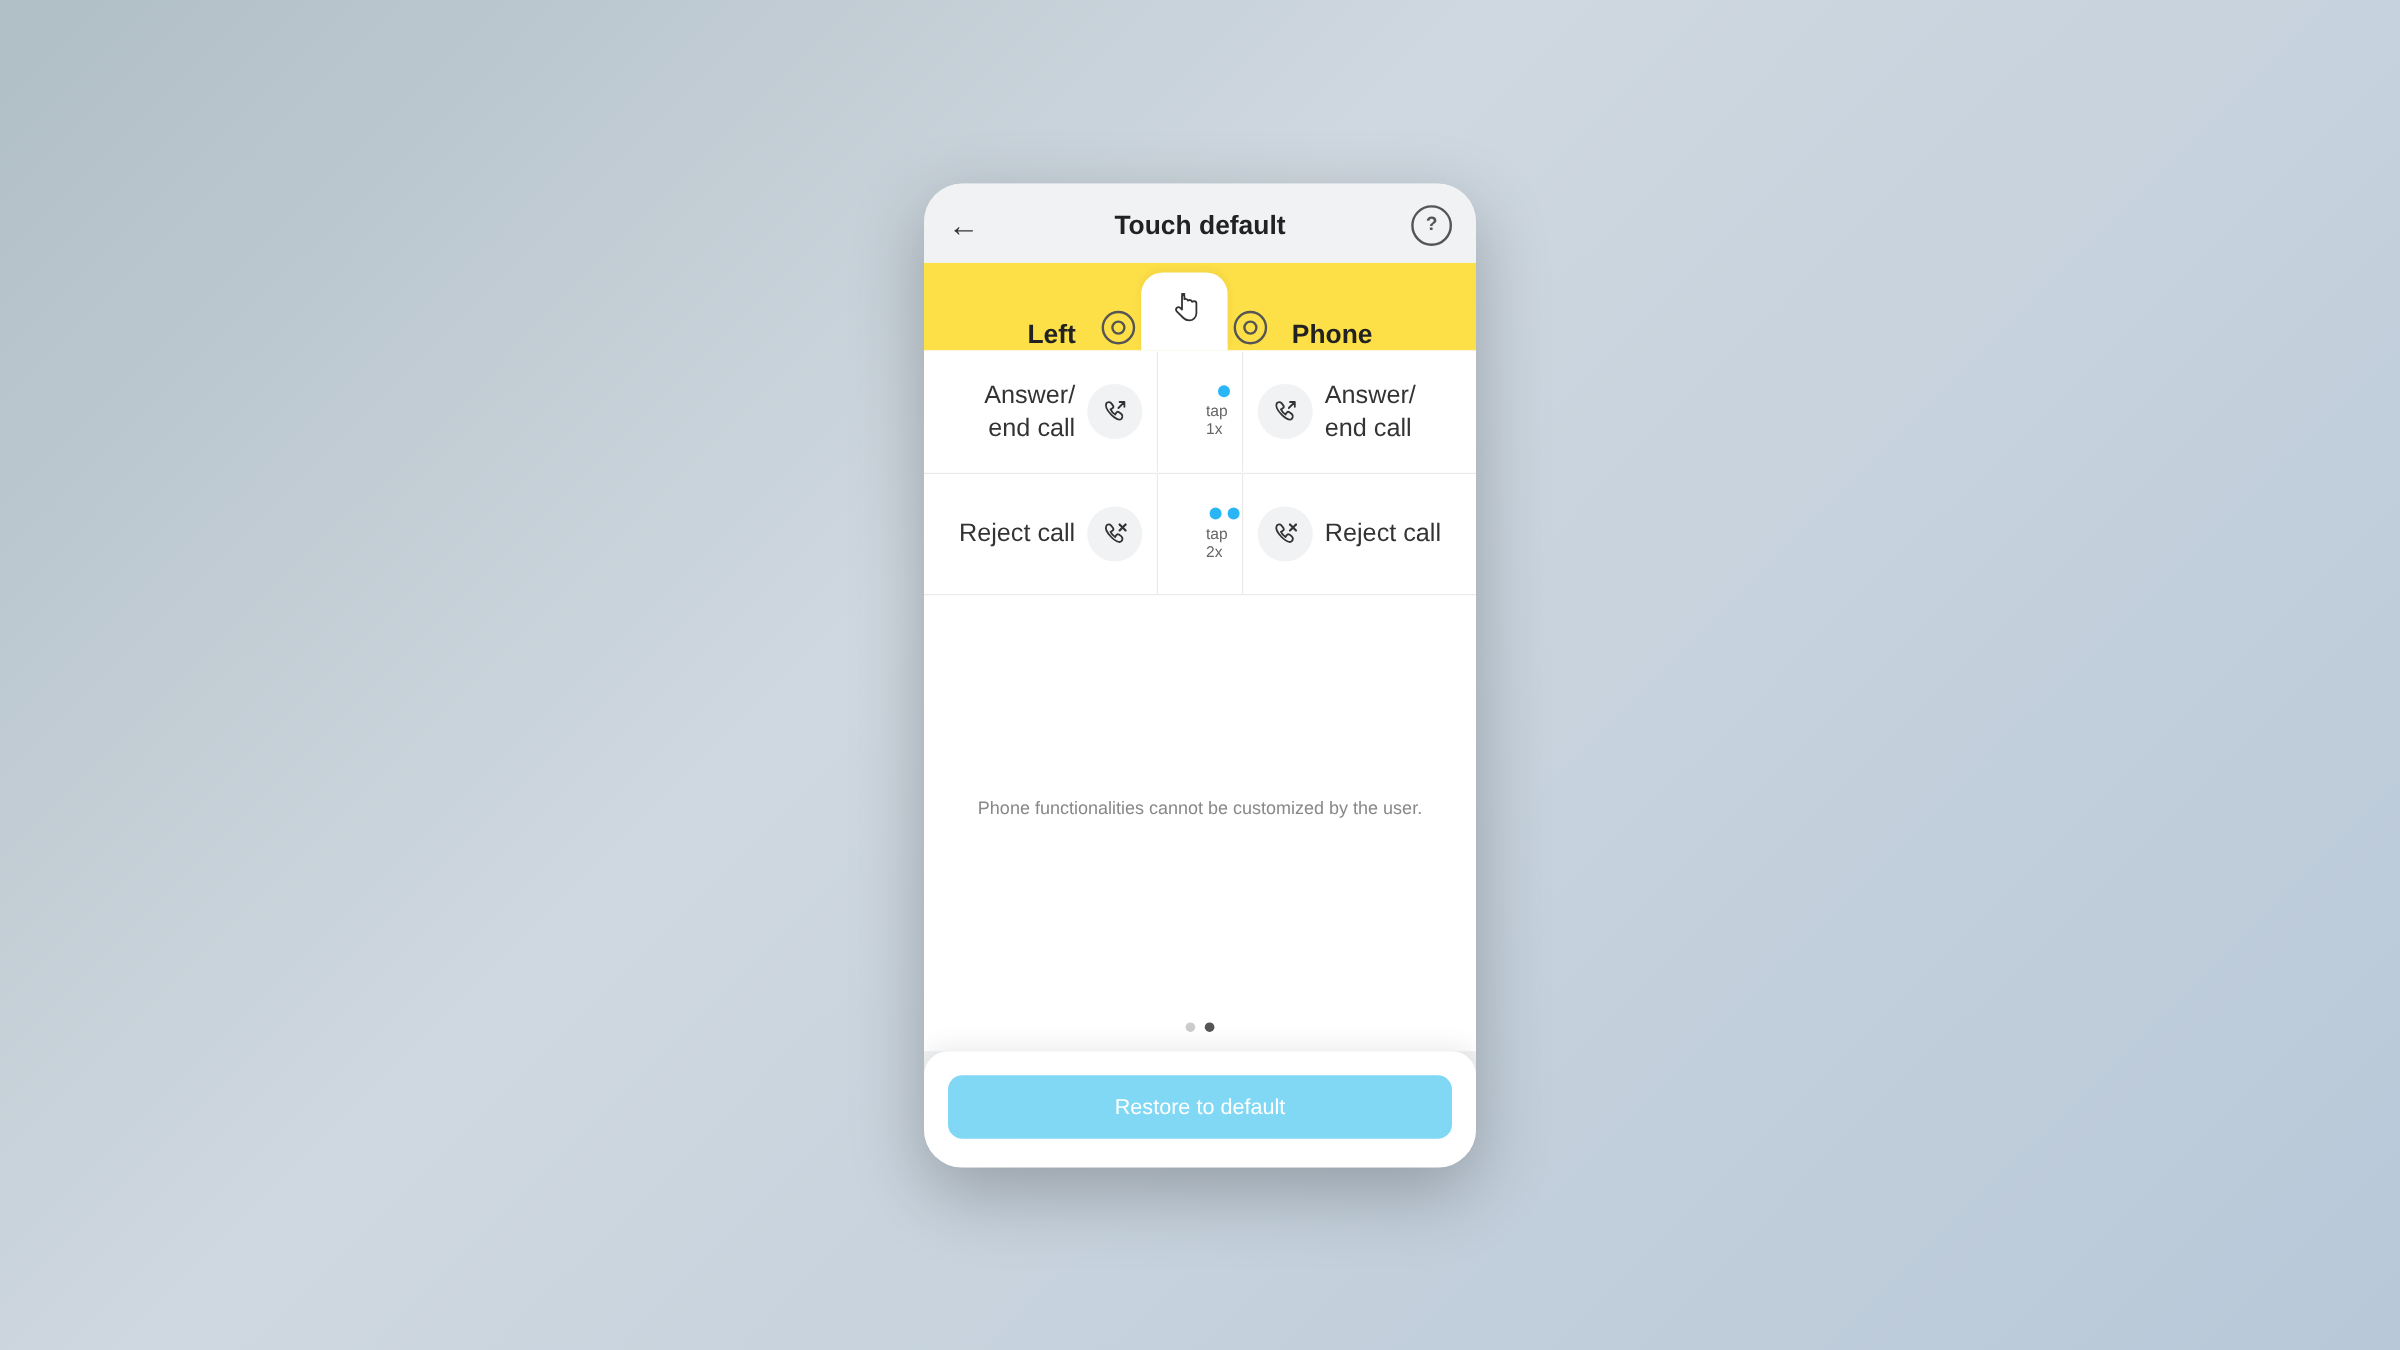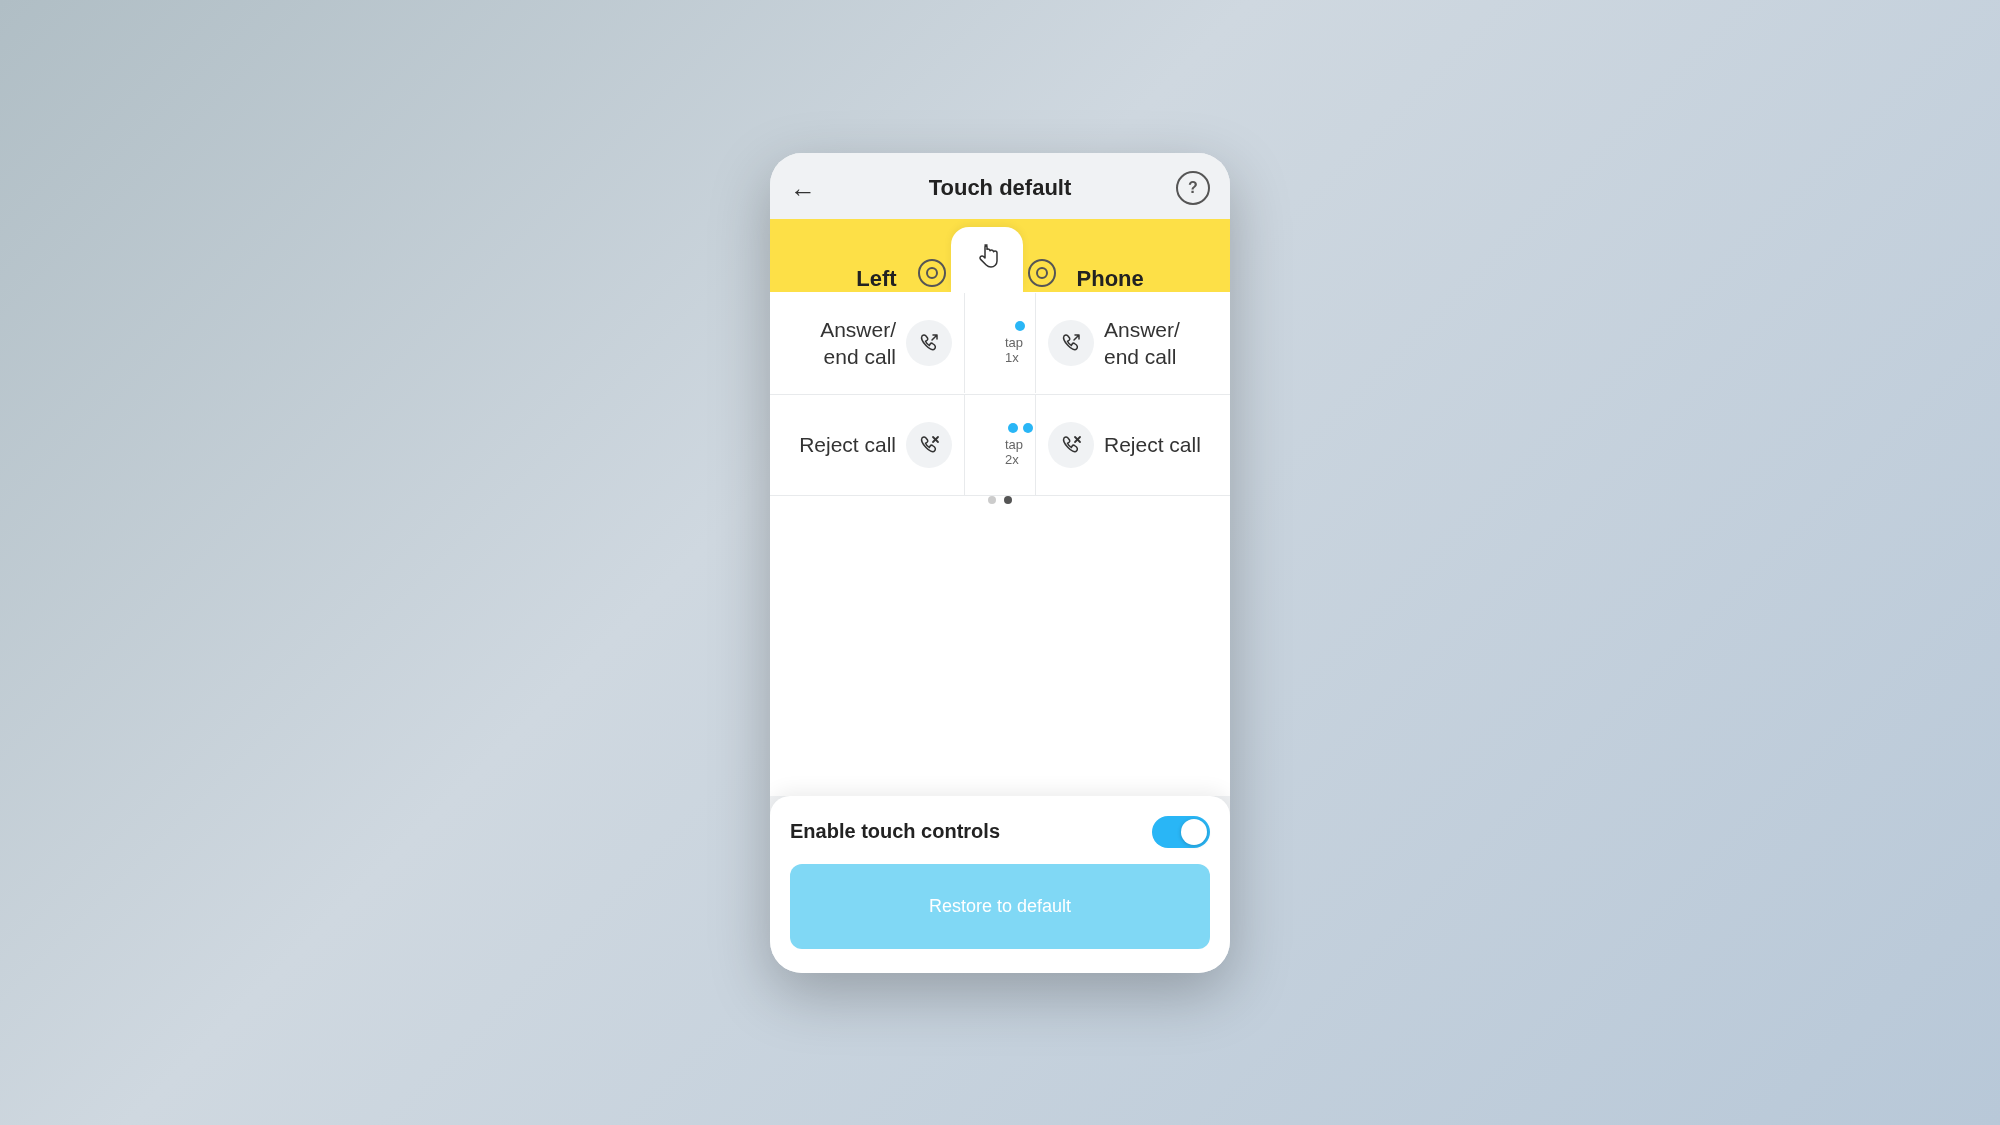"Phone functionalities cannot be" div.info-section { html: none -> <div> <span>Phone functionalities cannot be customized by the user.</span> </div> }
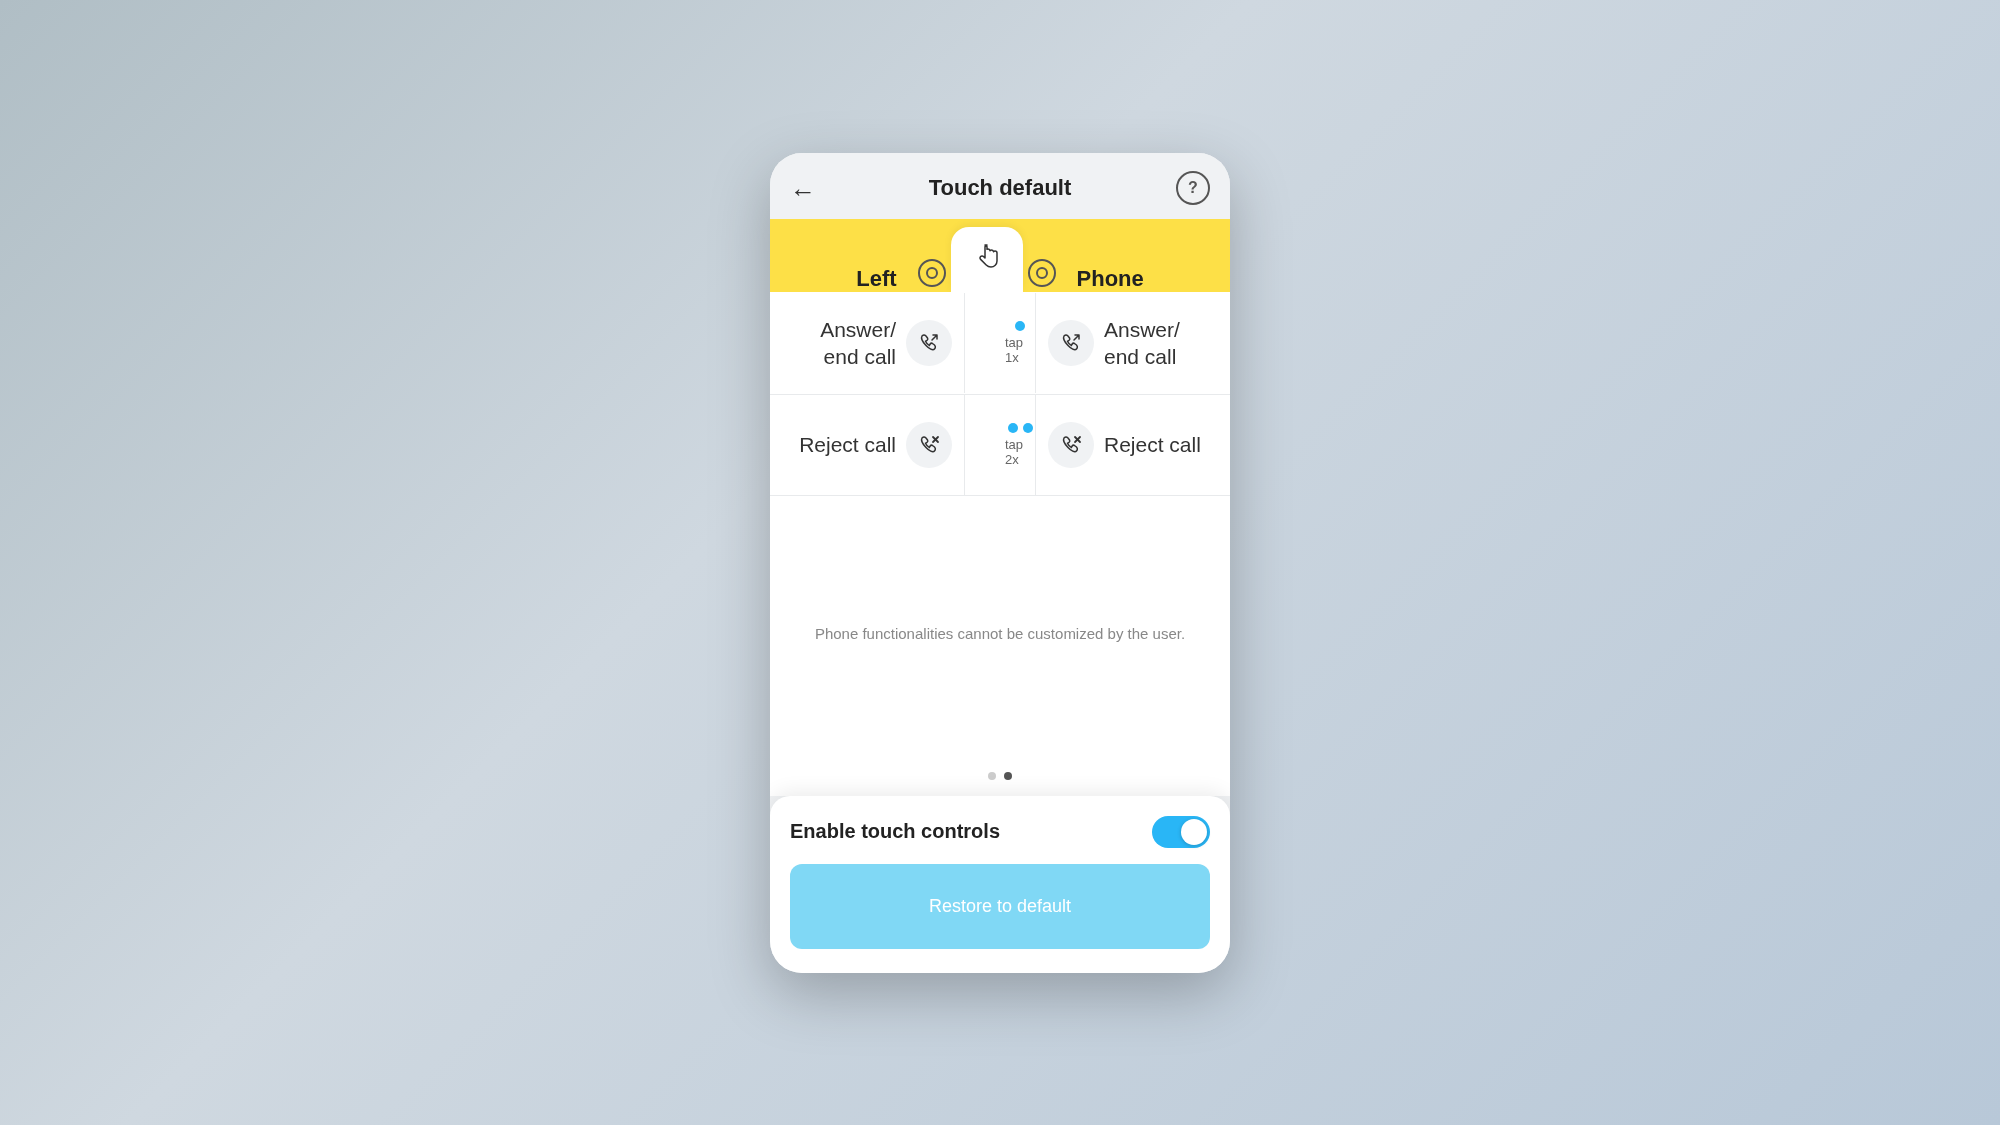"Enable touch controls" div.enable-row { html: <div> <span>Enable touch controls</span> <div> <div></div> </div> </div> -> none }
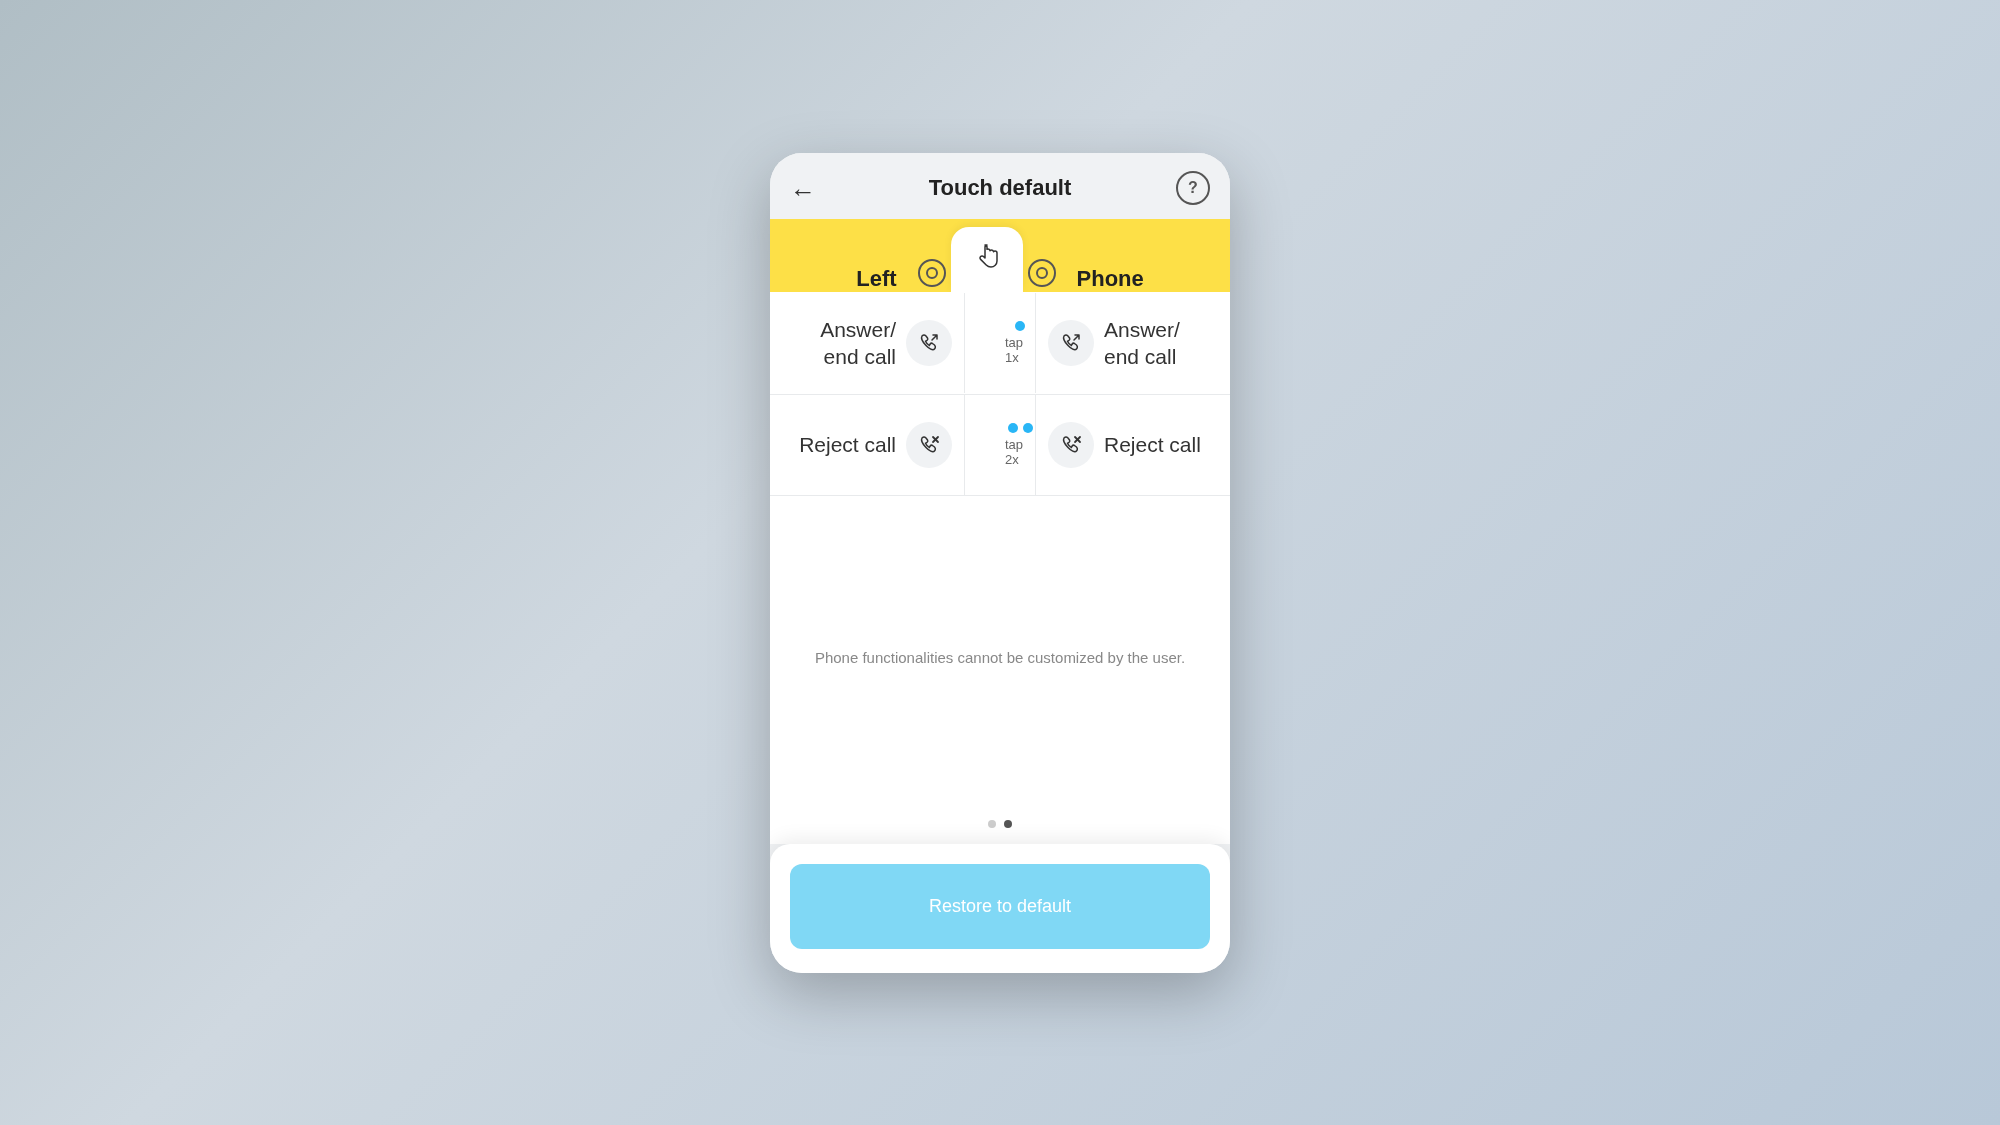"Restore to default" .restore-btn { padding: 32px -> 16px }
